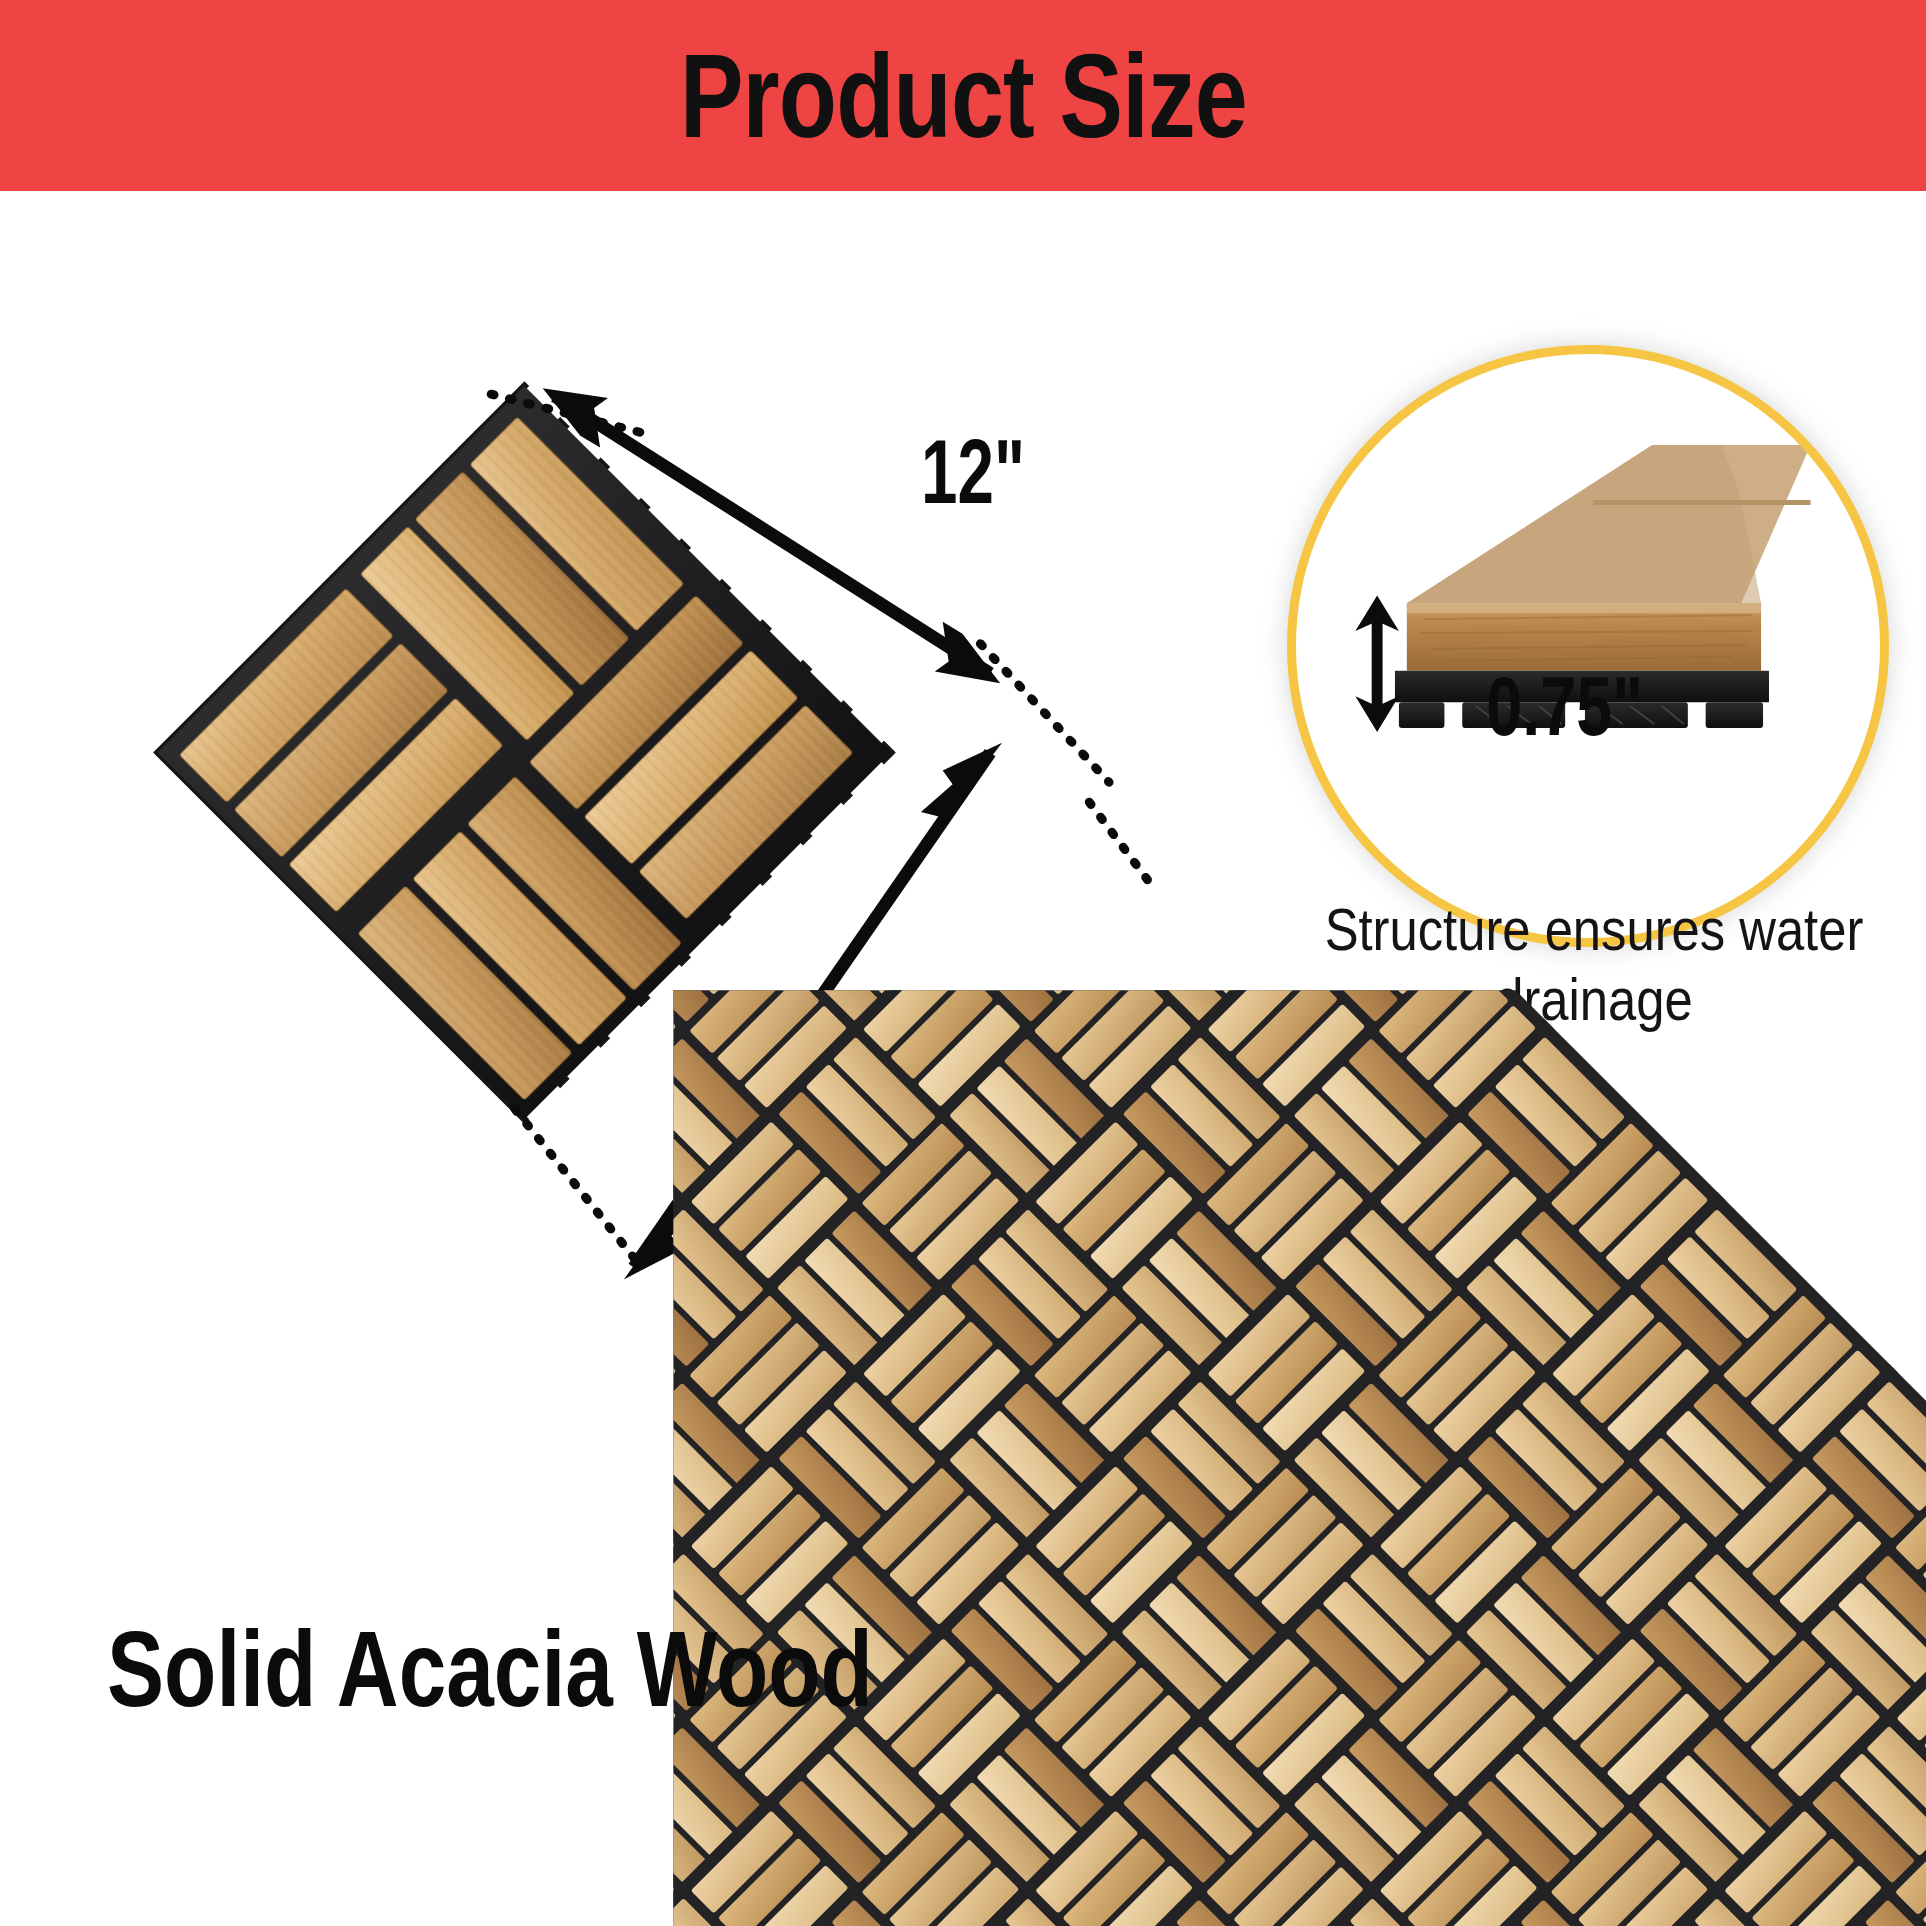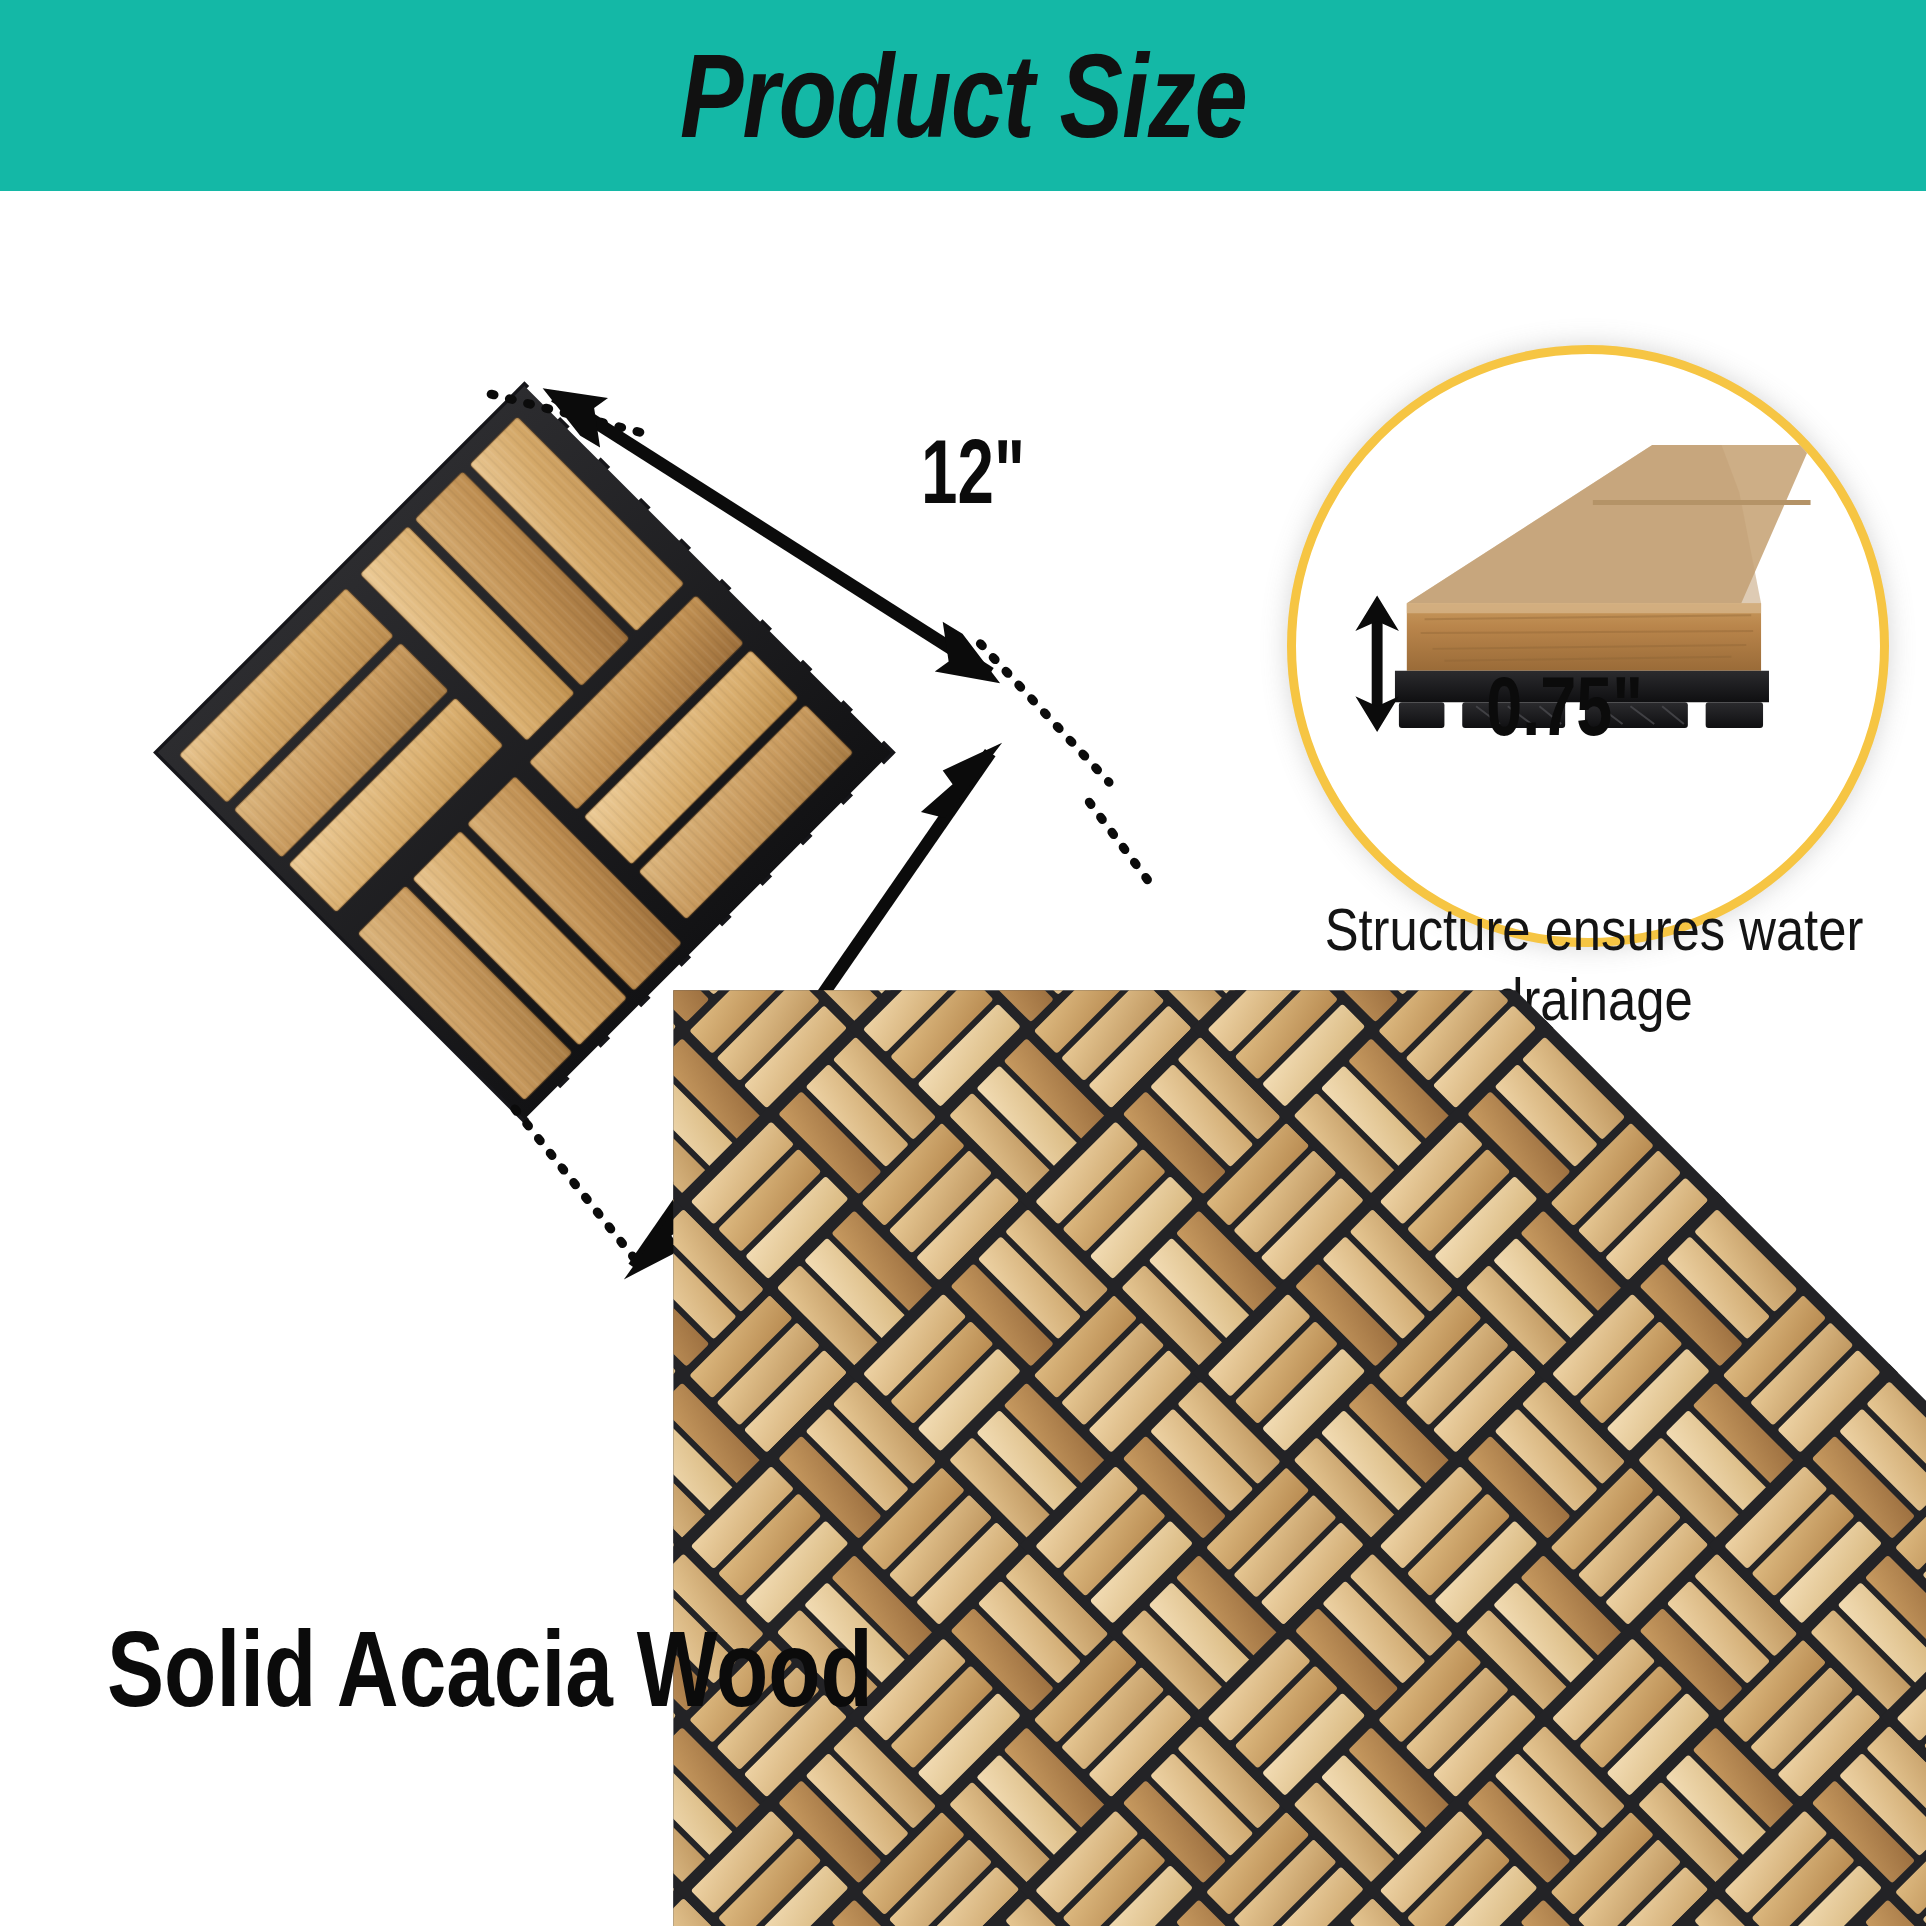"Product Size" div.banner { background: #14b8a6 -> #ef4444; font-style: italic -> none }
